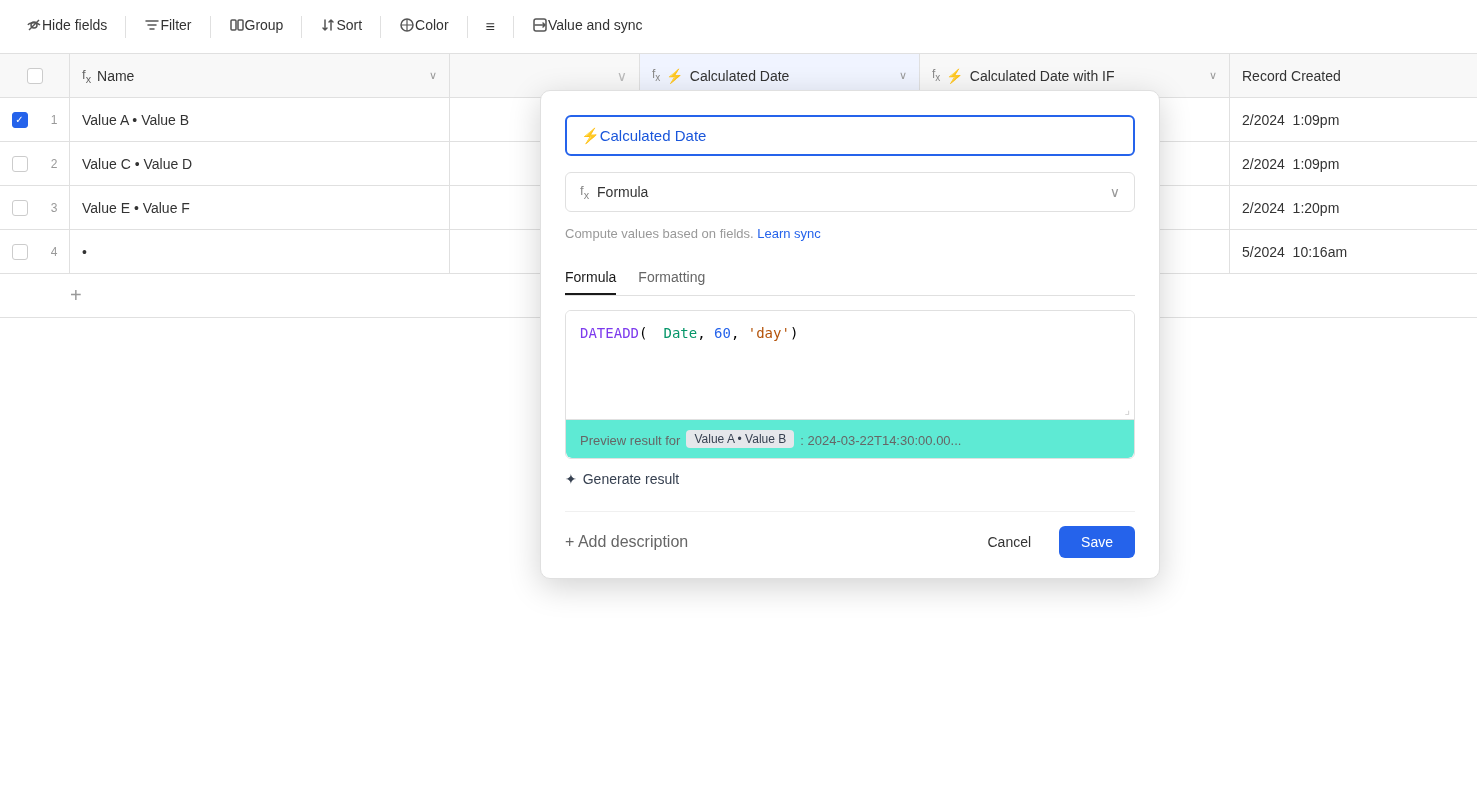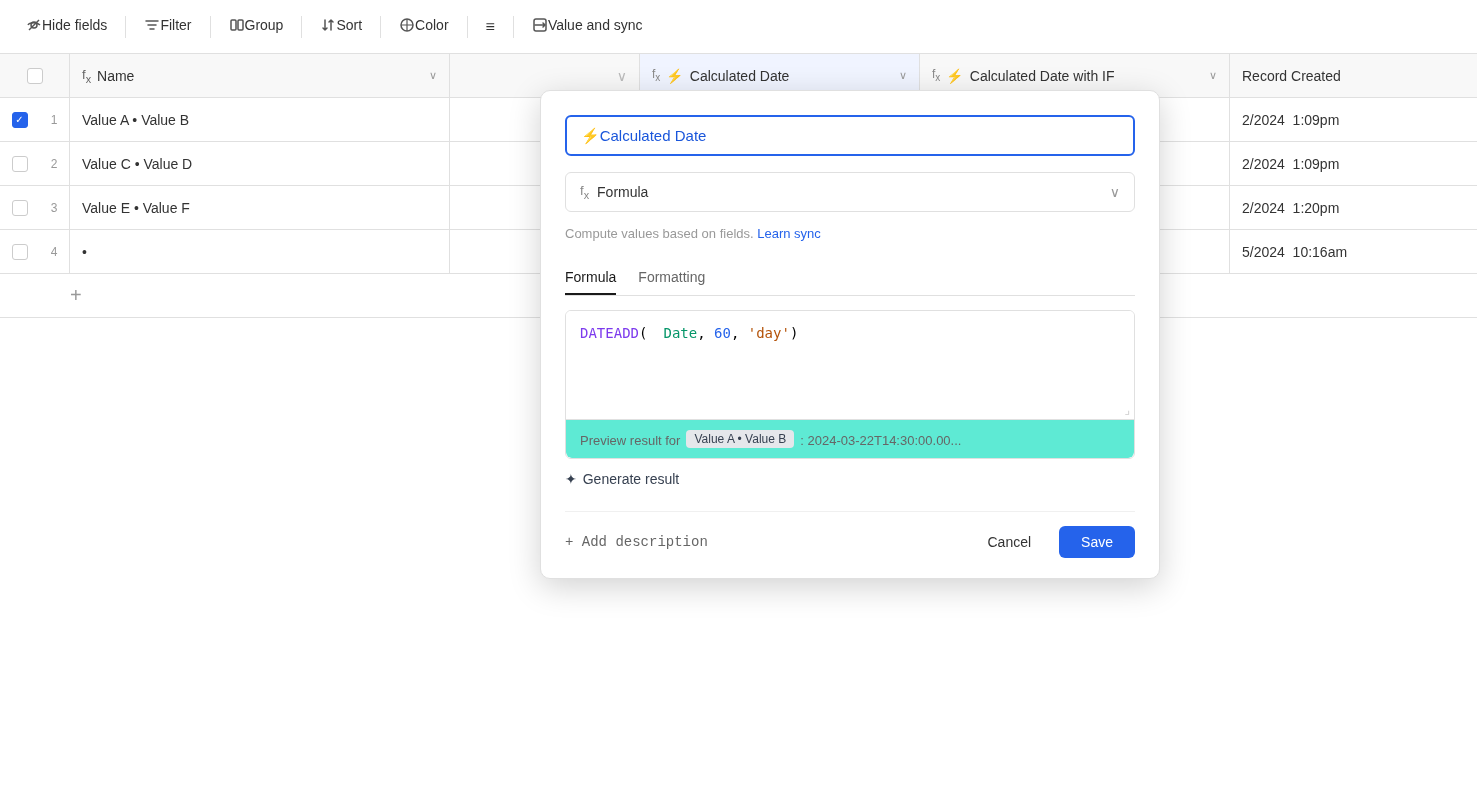"+ Add description" .add-desc-btn { font-family: Liberation Mono, monospace -> none; font-size: 14px -> 16px }
